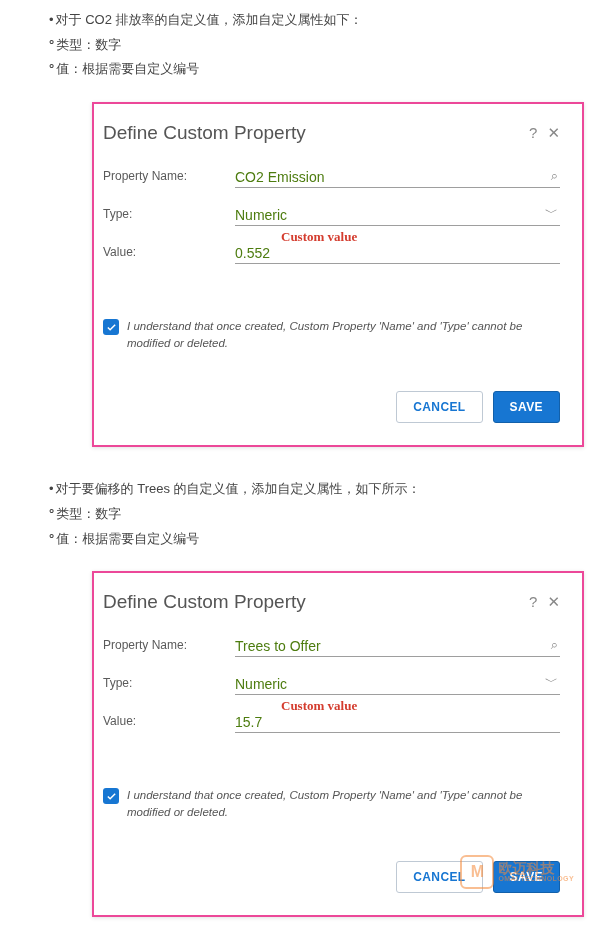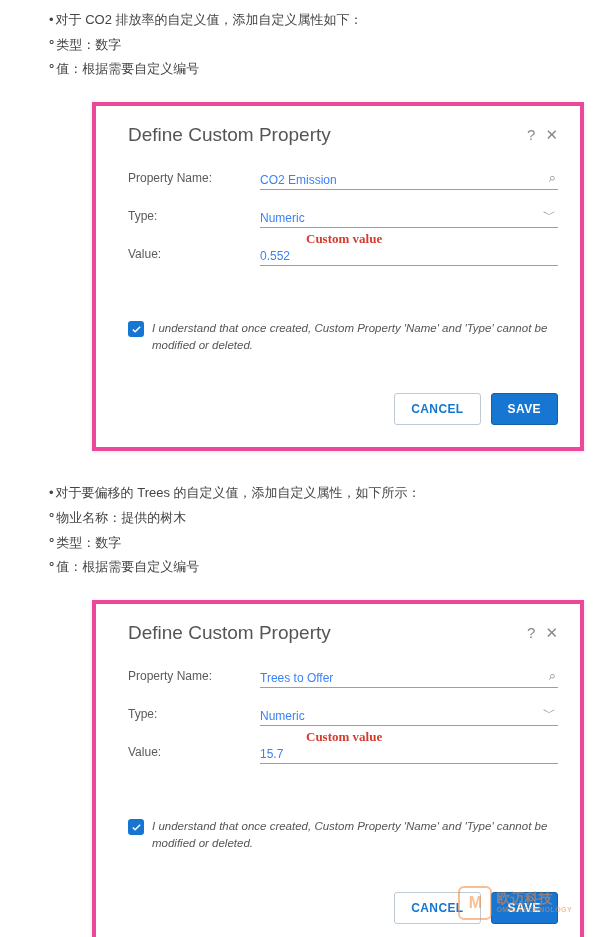"Define Custom Property" .dialog { border: 4px solid #ec4899 -> 2px solid #ec4899; padding: 18px 22px 22px 32px -> 18px 22px 22px 9px }
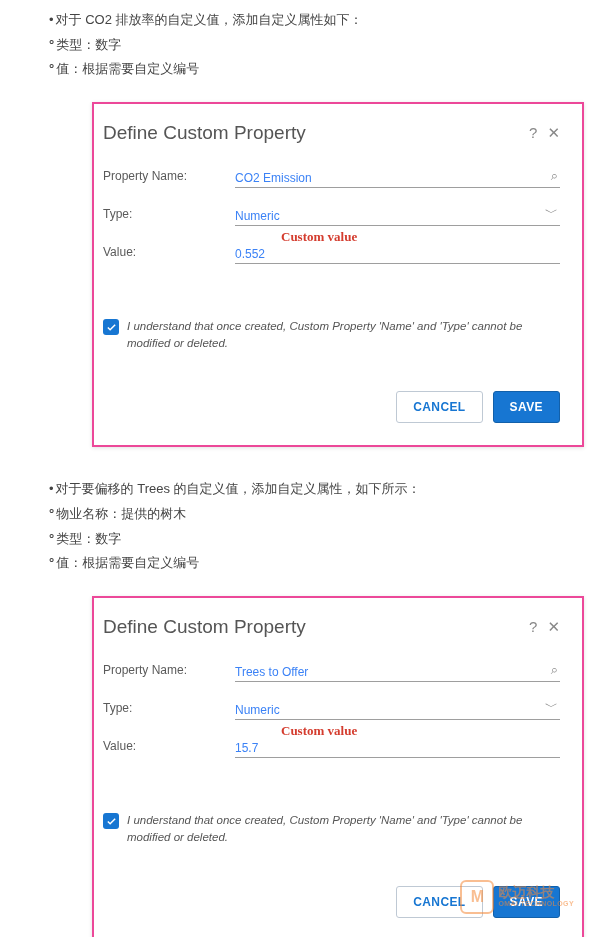"CO2 Emission" .finput .val { color: #3b82f6 -> #4d7c0f; font-size: 12px -> 14px }
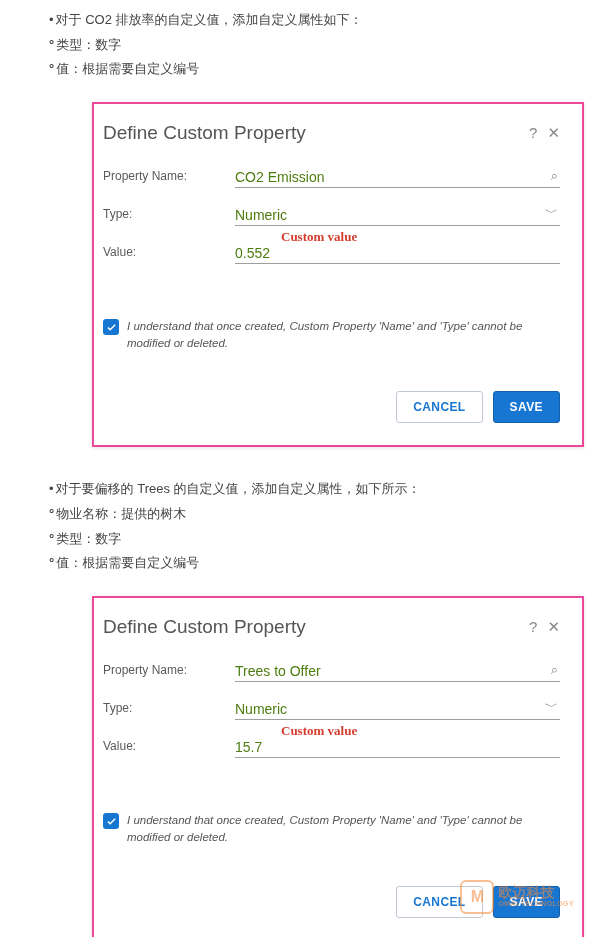"物业名称：提供的树木" span.row { html: <span>物业名称：提供的树木</span> -> none }
